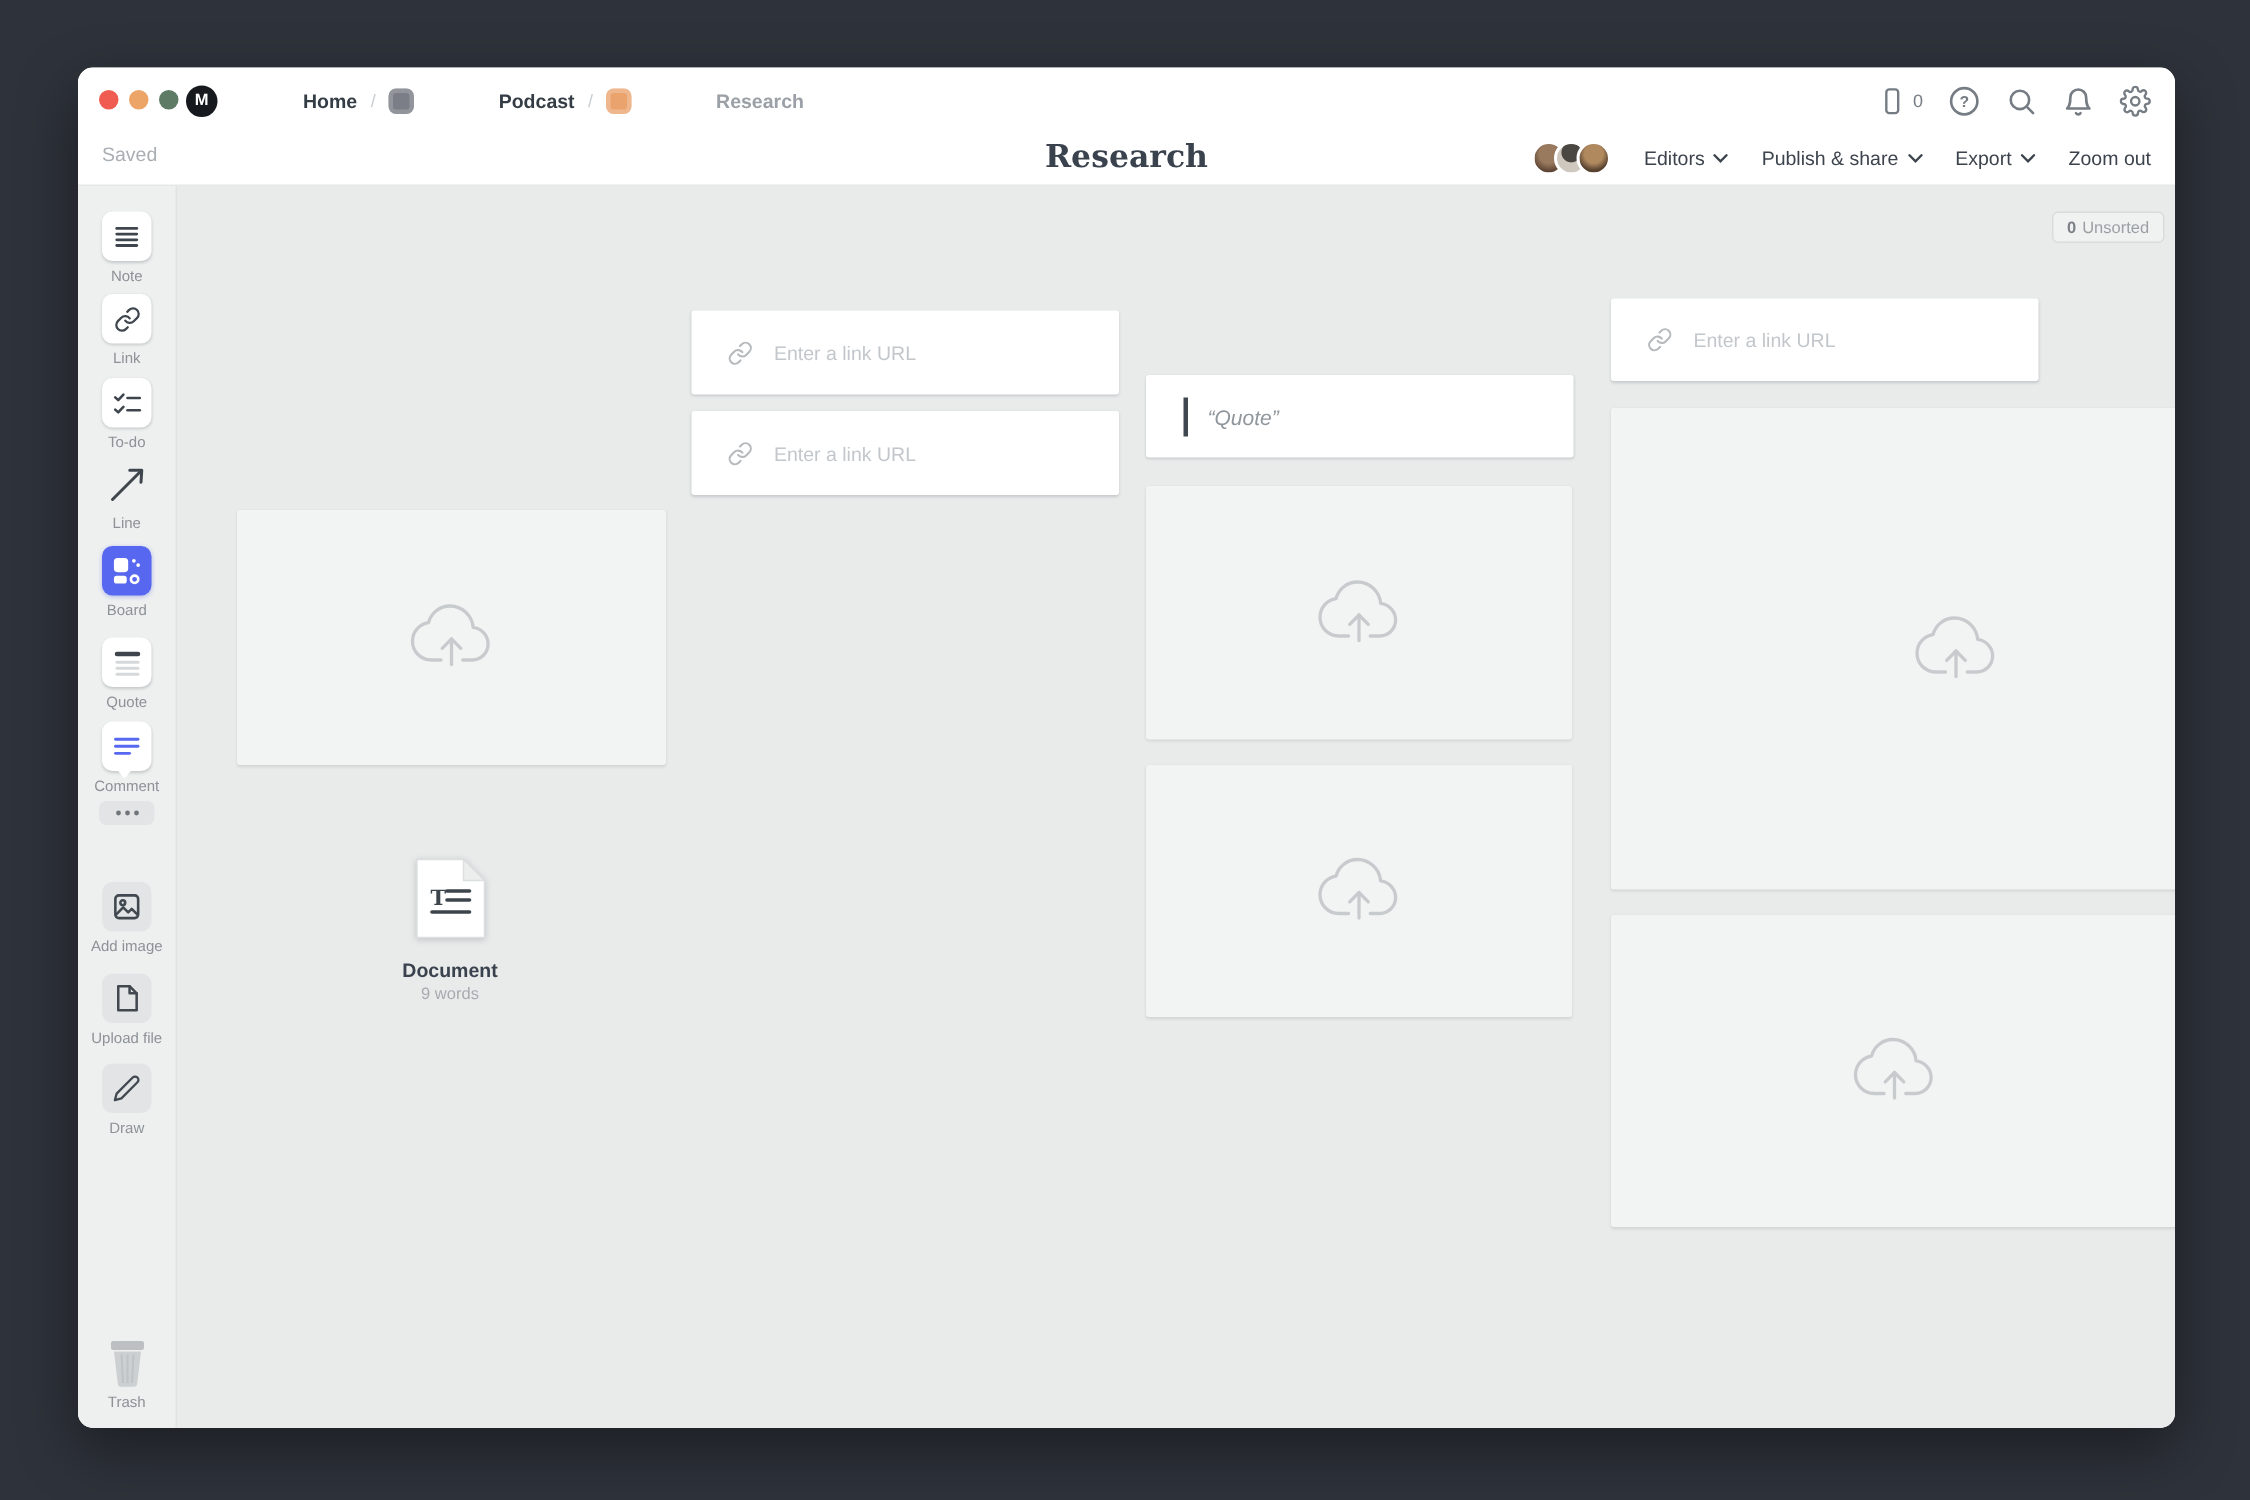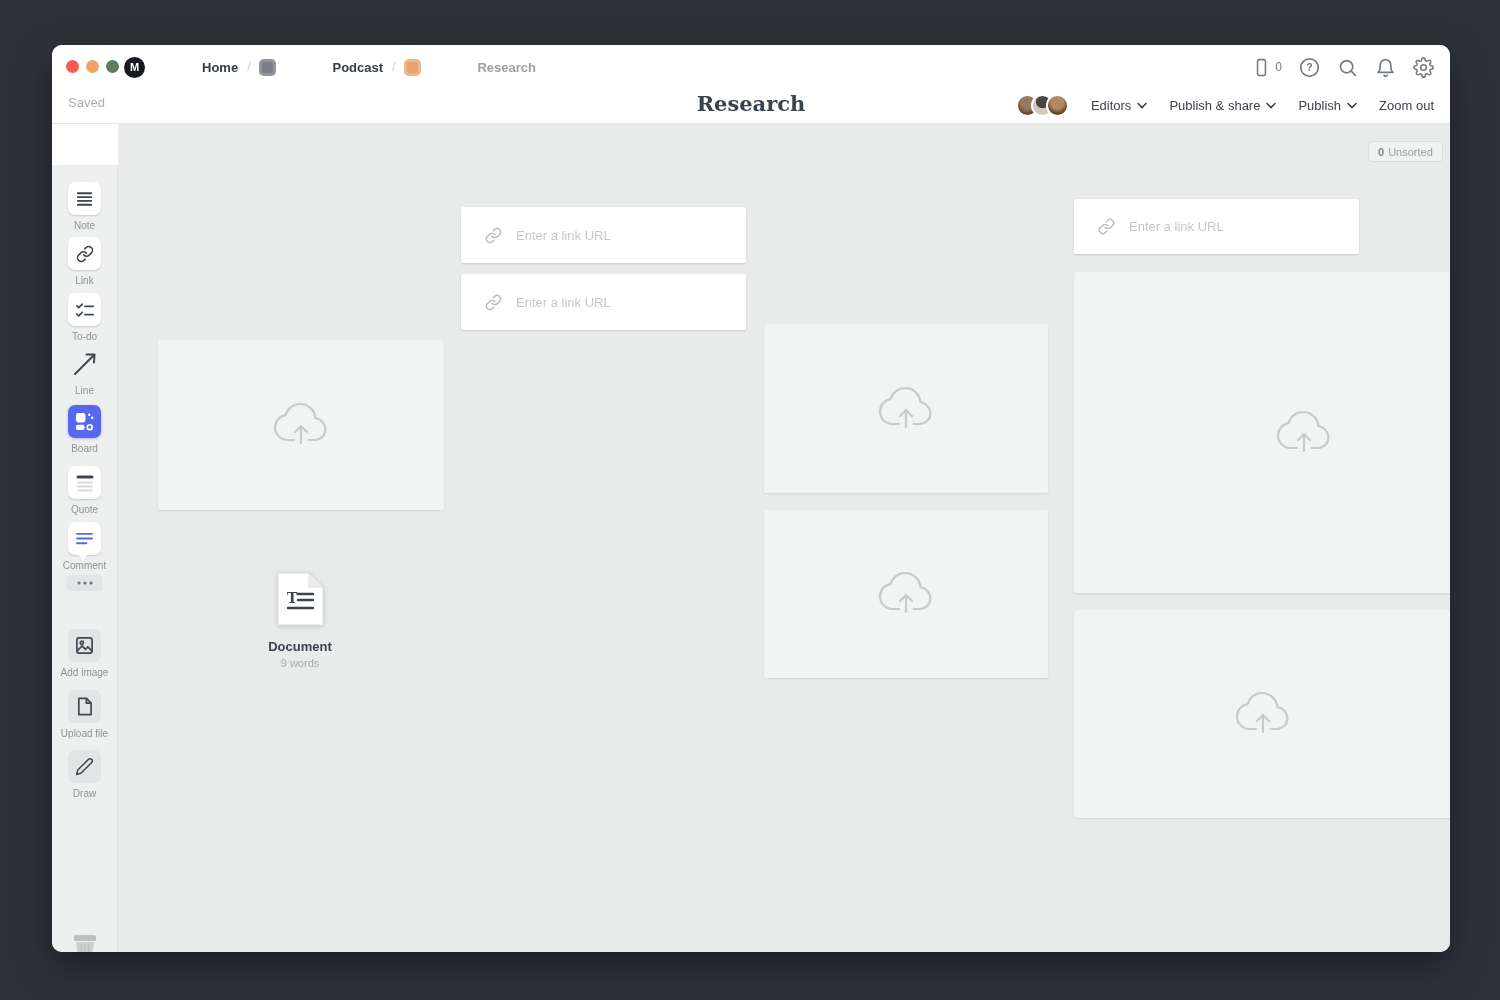"Publish" span { text: Publish -> Export }
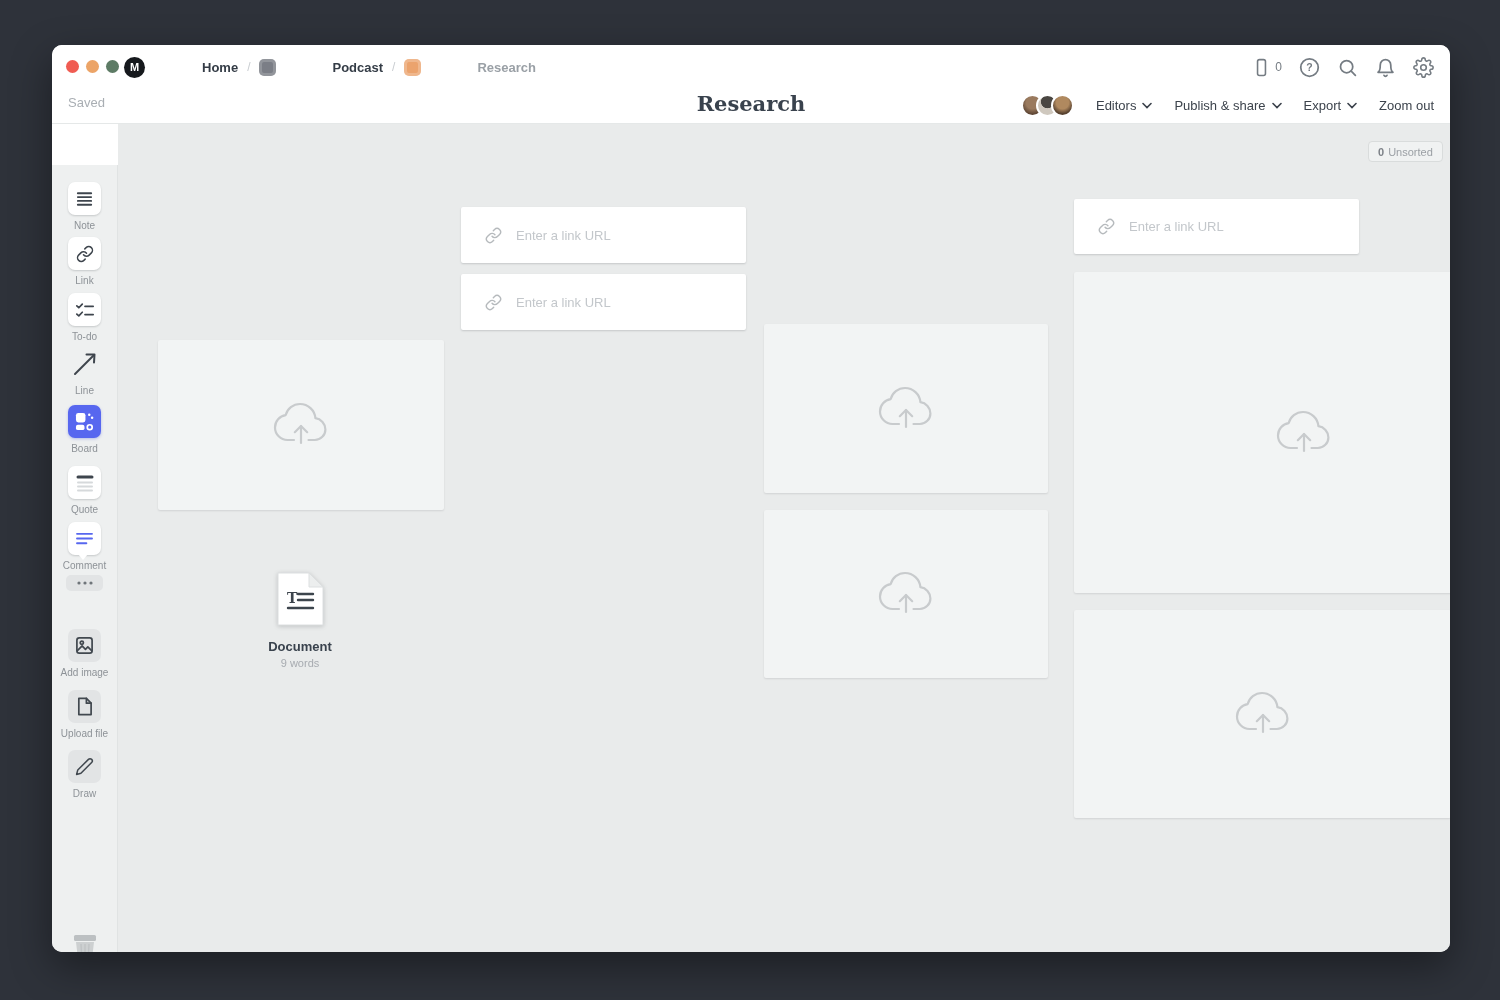"Note" .sidebar { margin-top: 41px -> none }
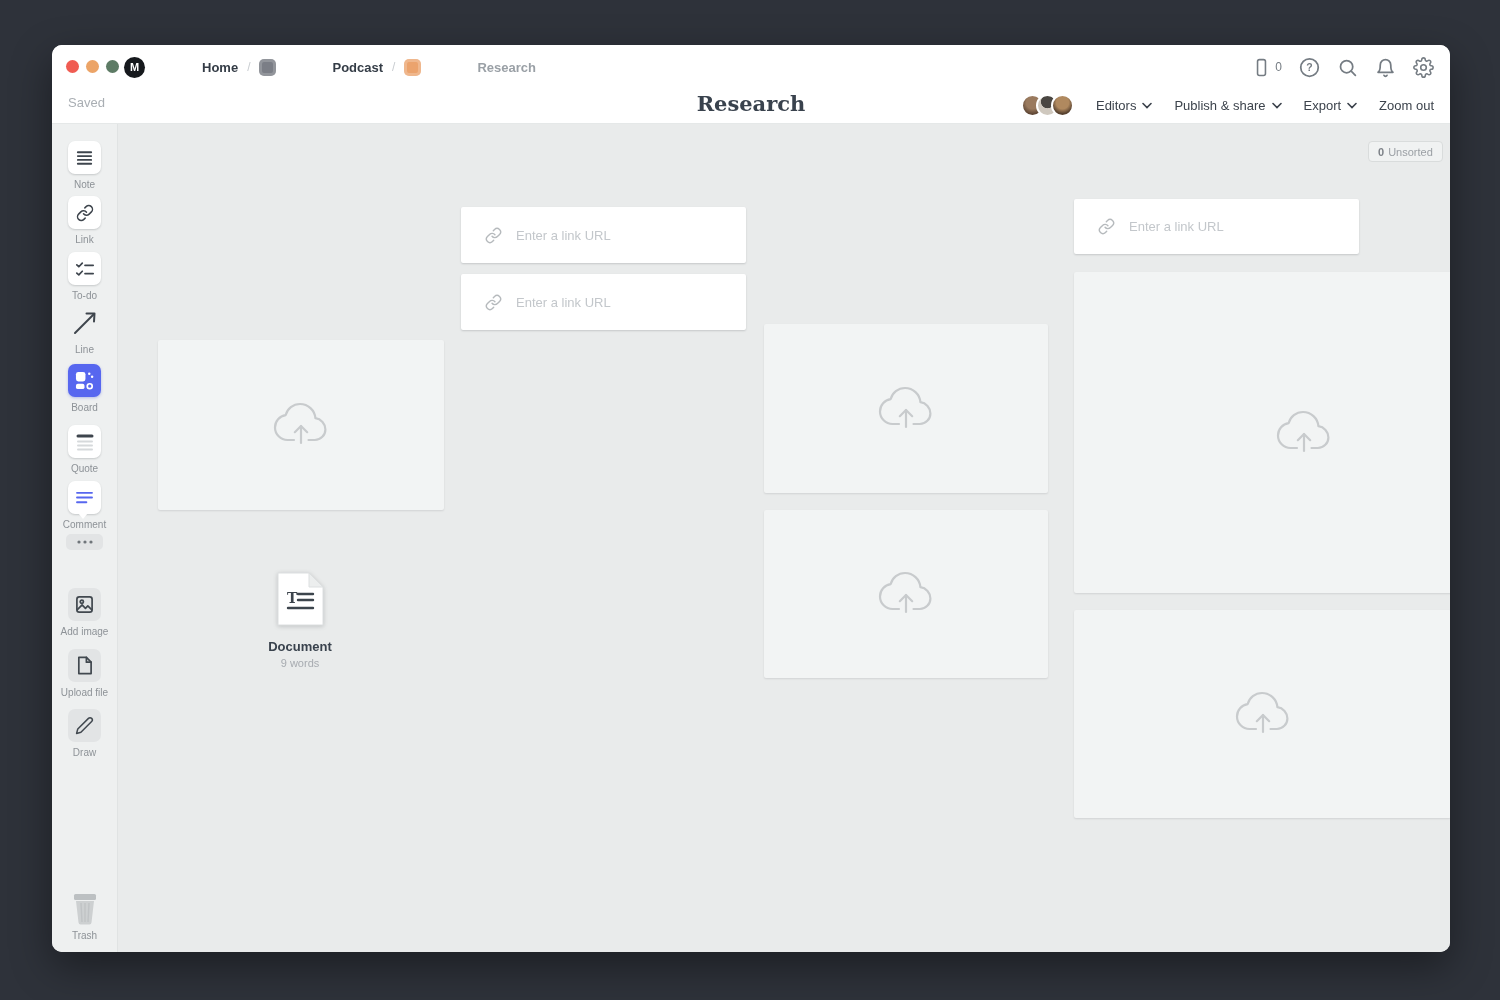"“Quote”" div.card { html: none -> <div> <span></span> <span>“Quote”</span> </div> }
